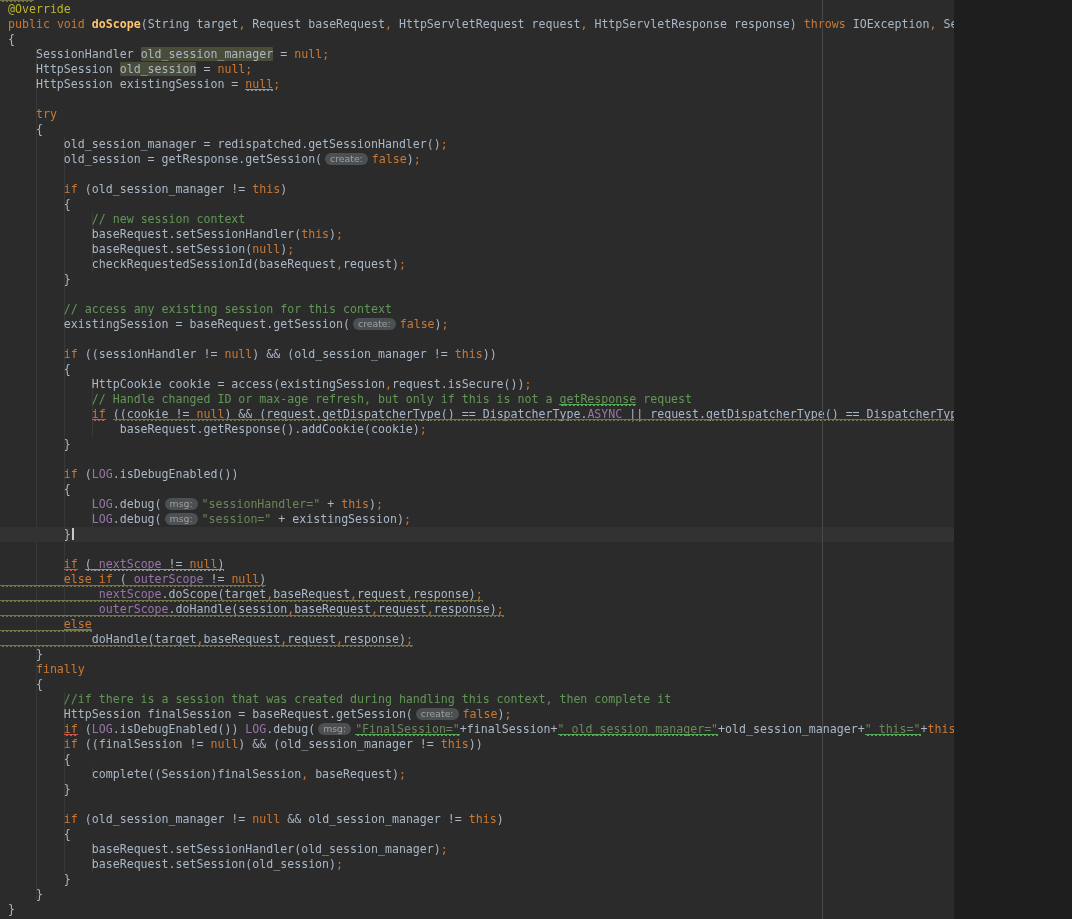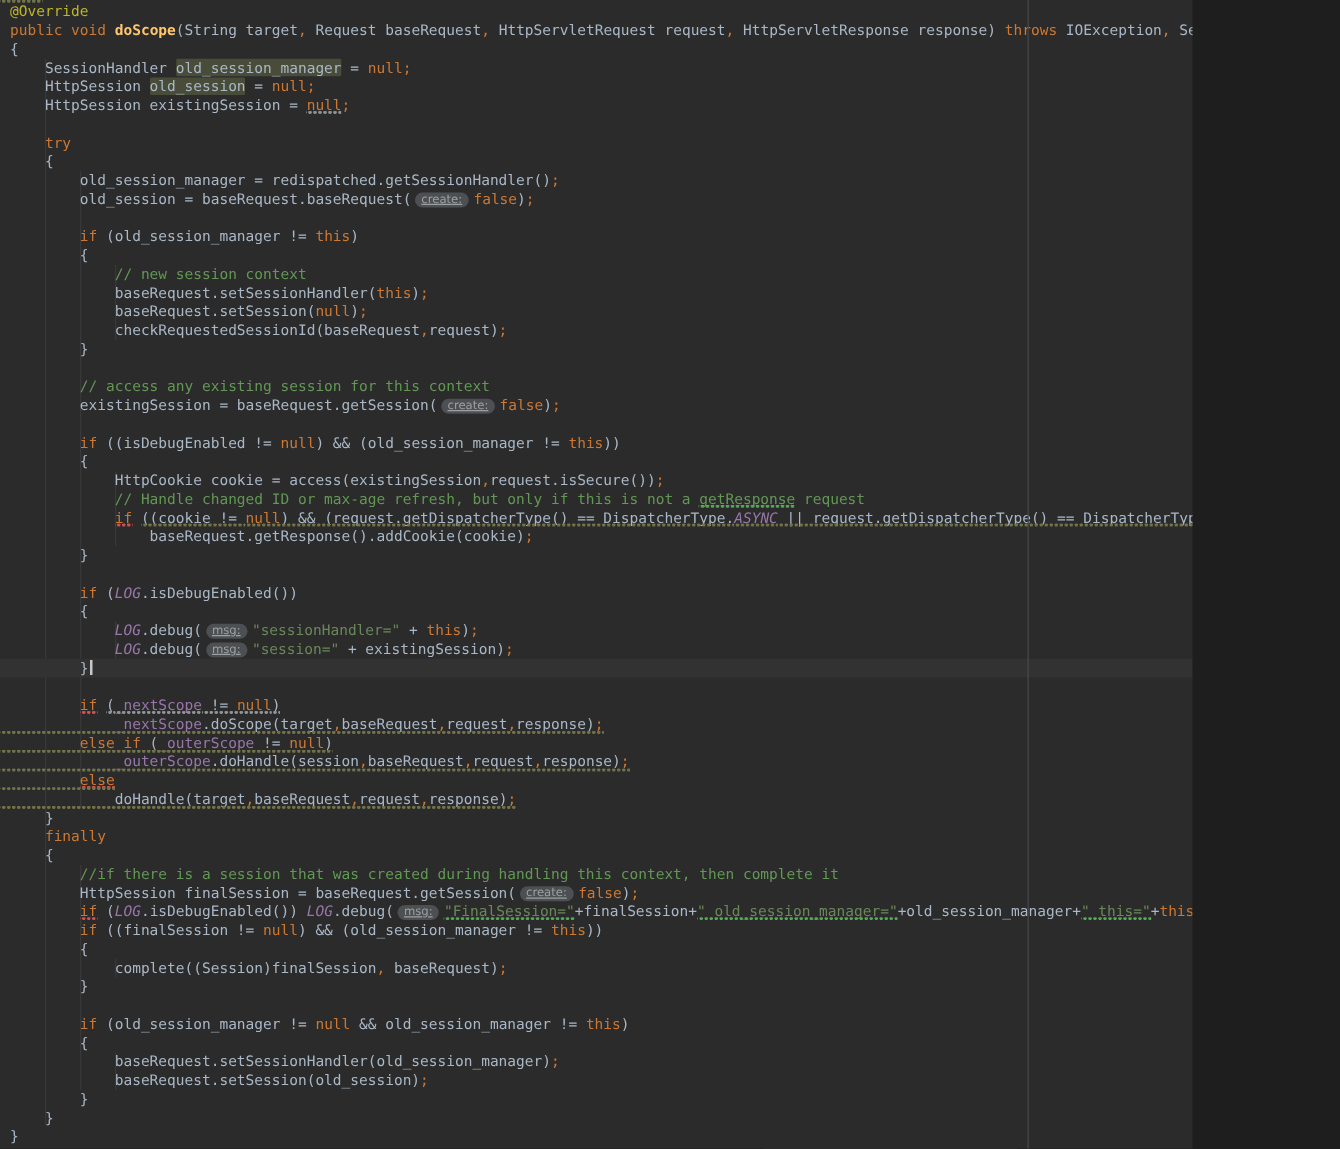"old_session = baseRequest.baseRequest(" span.d { text: baseRequest.baseRequest -> getResponse.getSession }
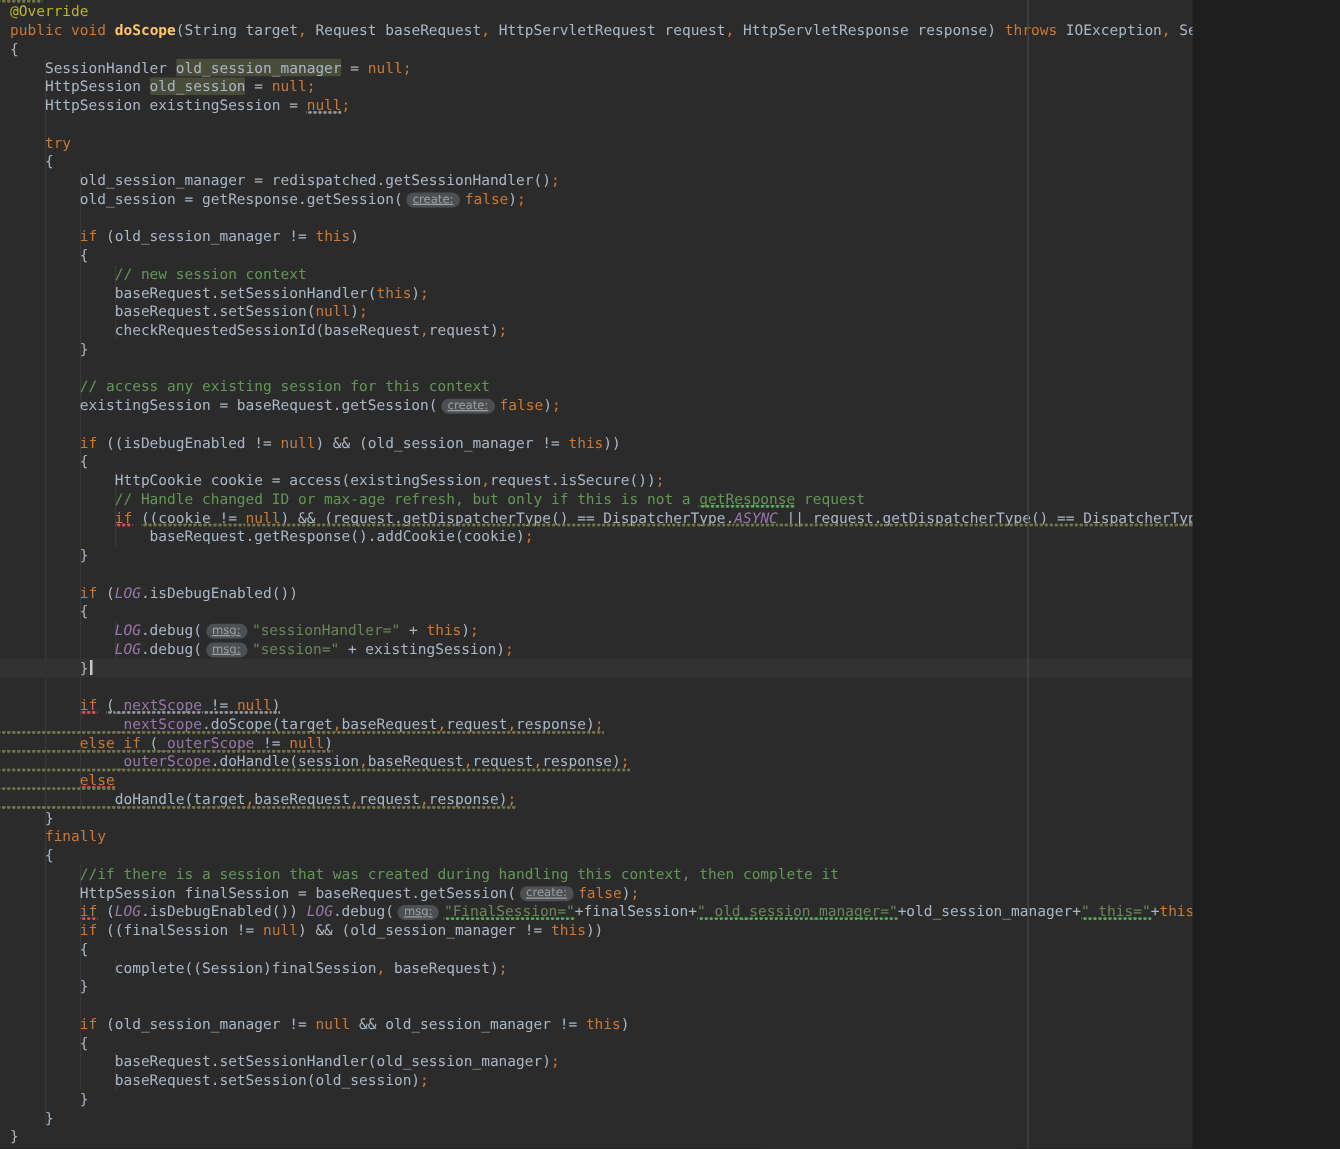"create:" .inlay { text-decoration: underline -> none }
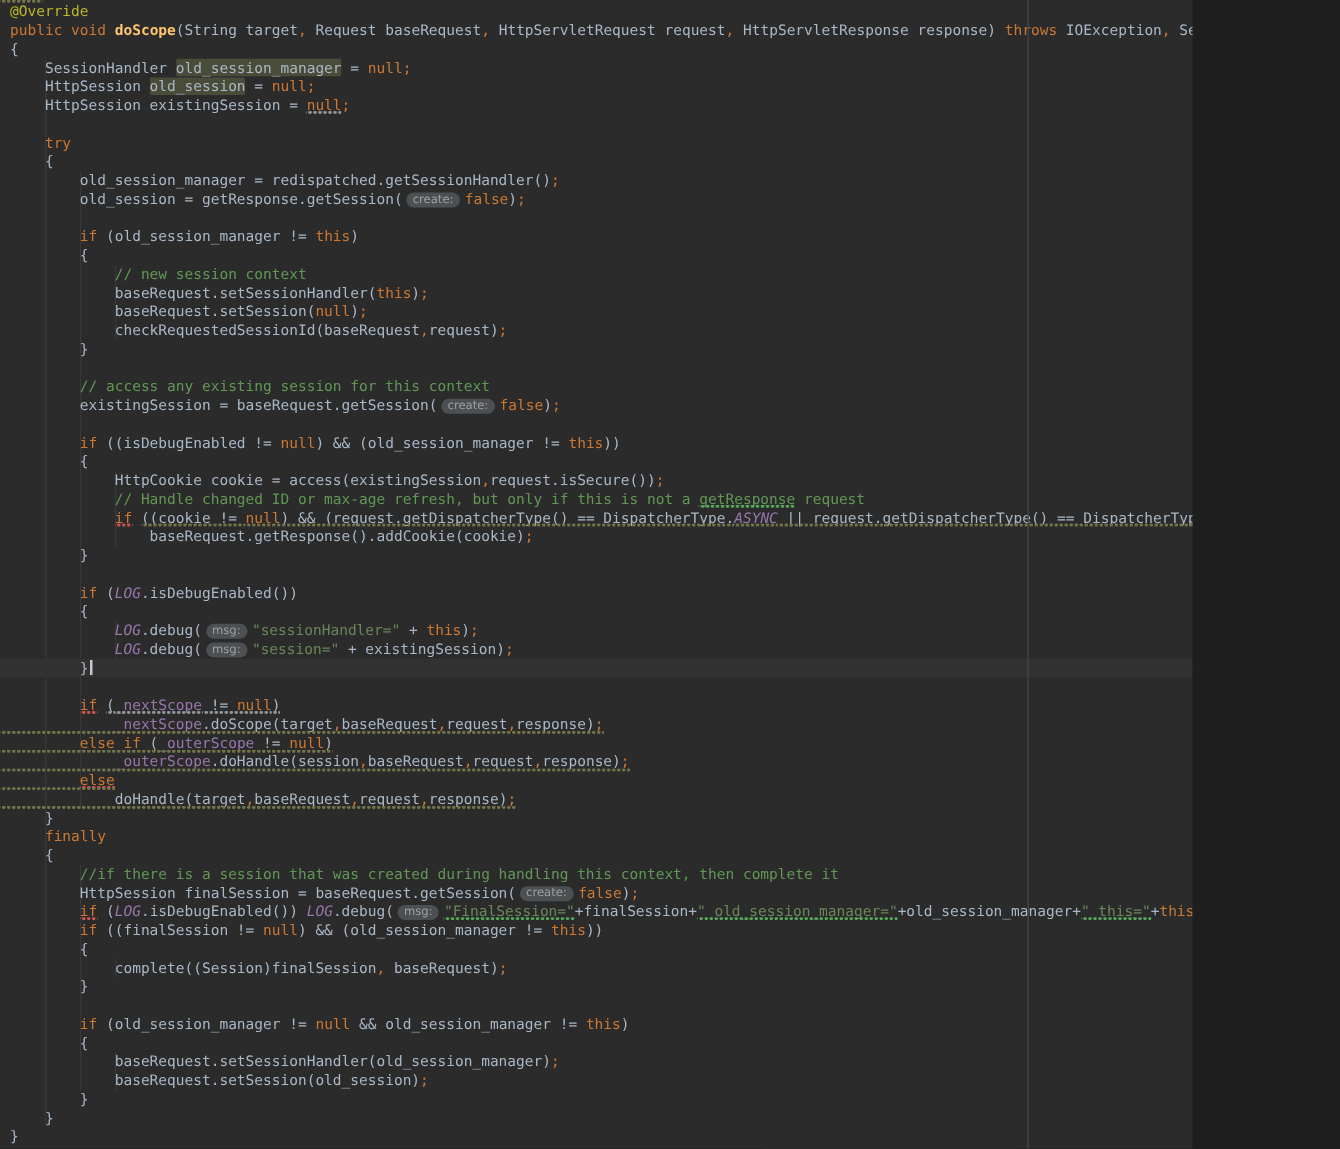"((isDebugEnabled !=" span.d { text: isDebugEnabled -> sessionHandler }
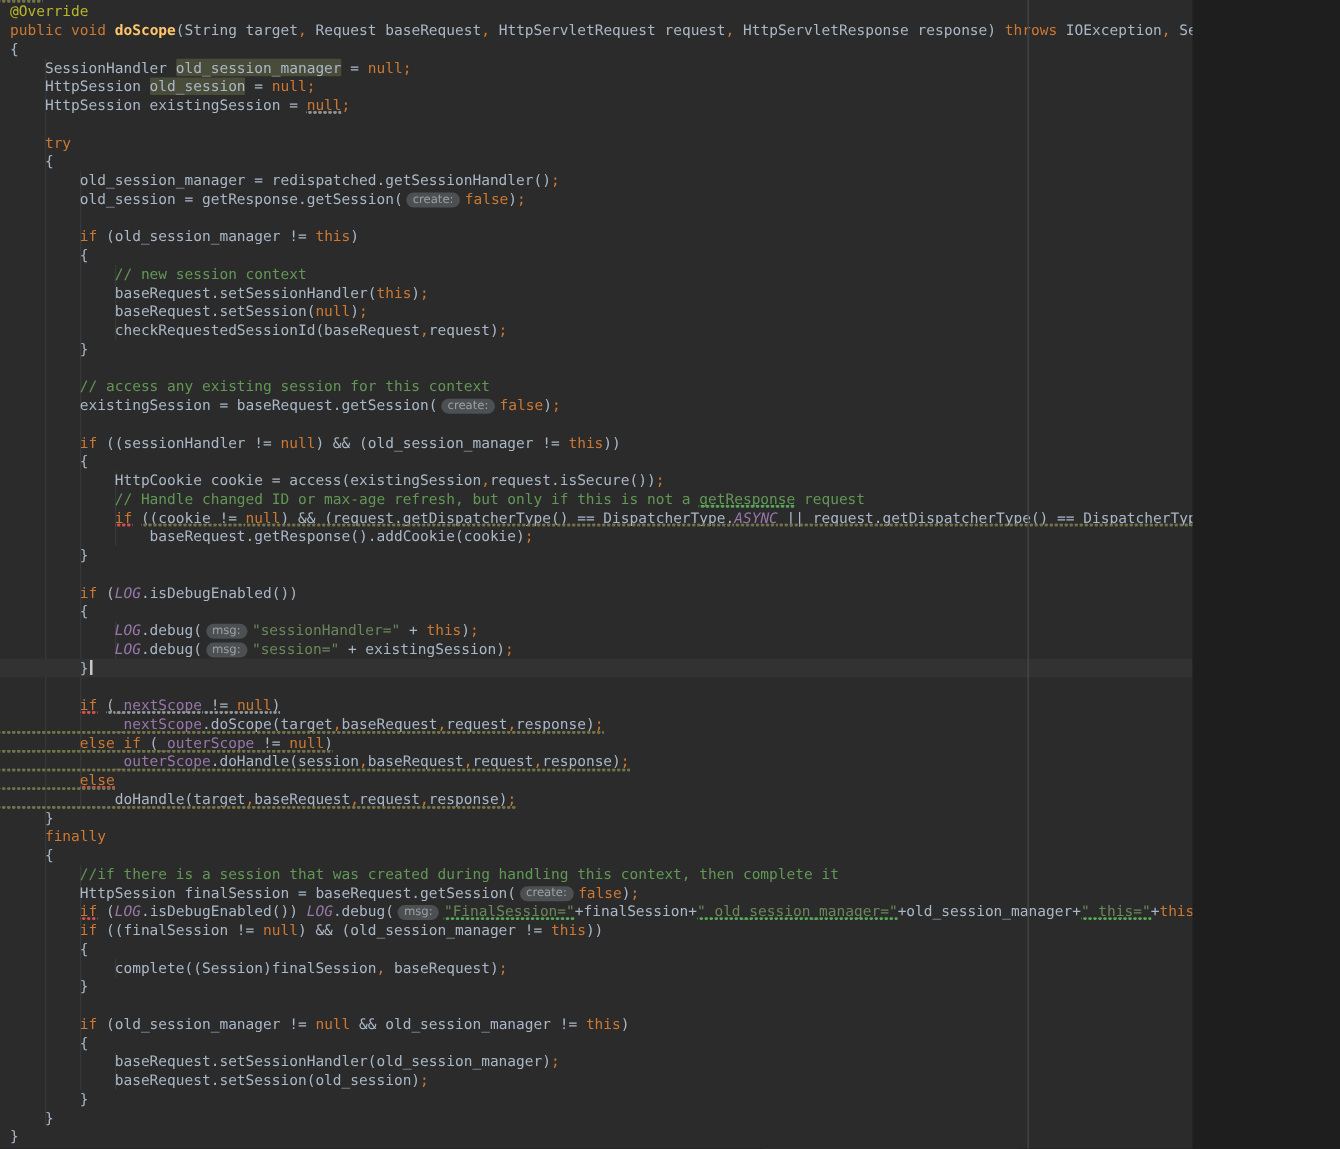"ASYNC" .sfld { font-style: italic -> none }
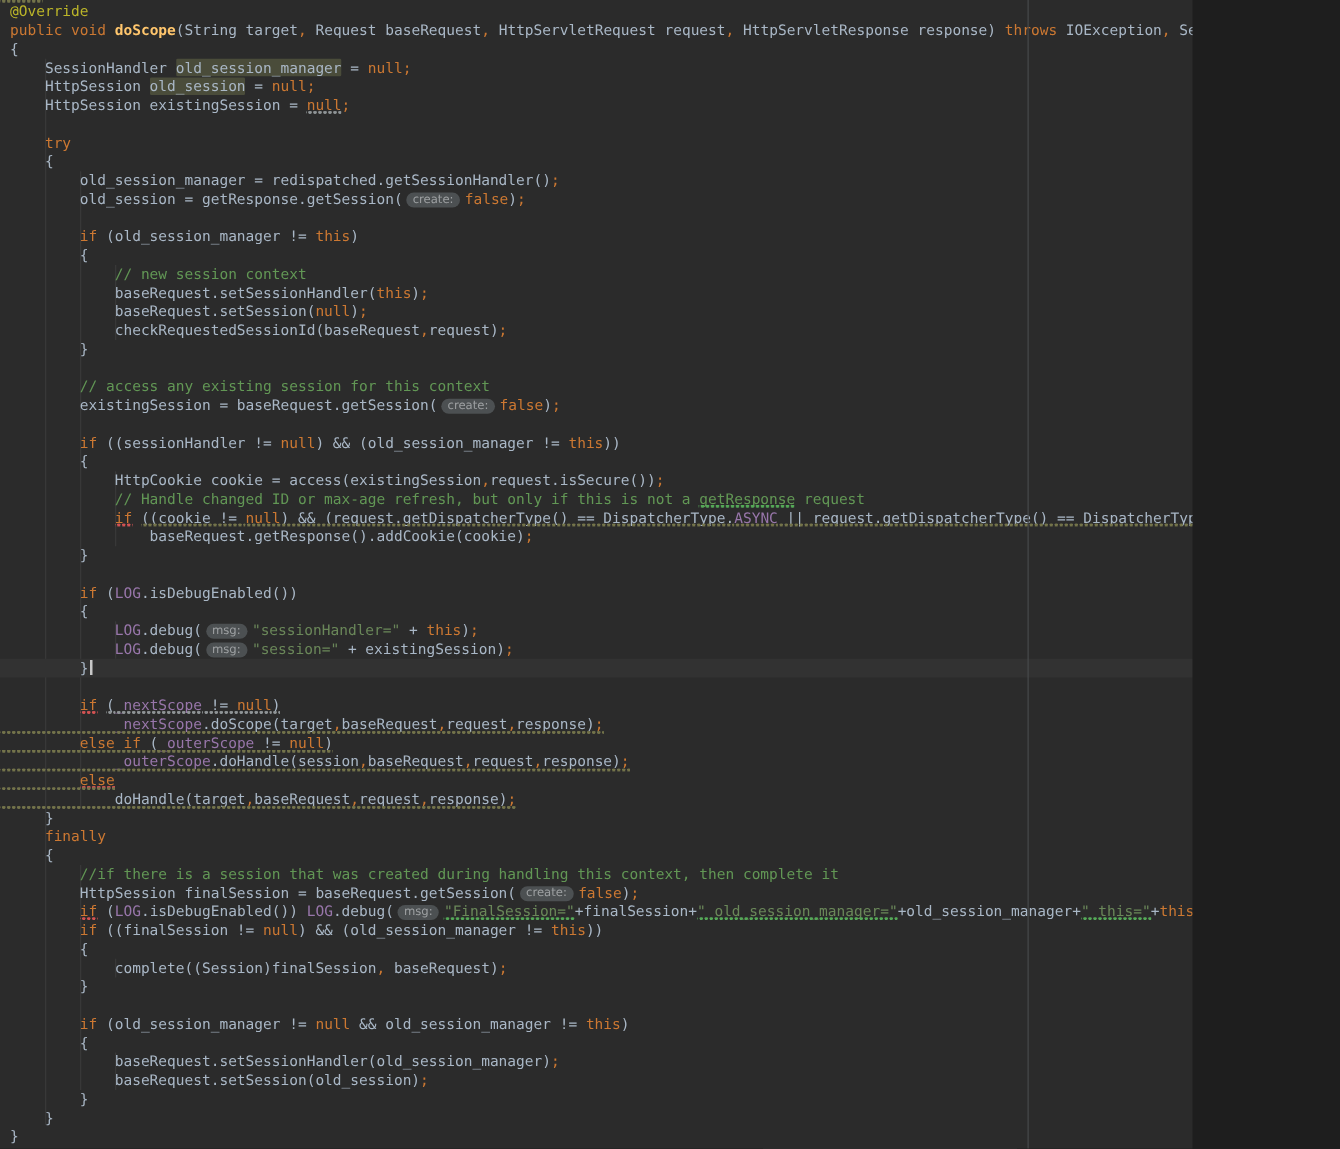"_nextScope.doScope(target,baseRequest,re" div.line { order: before "else if (_outerScope != null)" -> after "else if (_outerScope != null)" }
